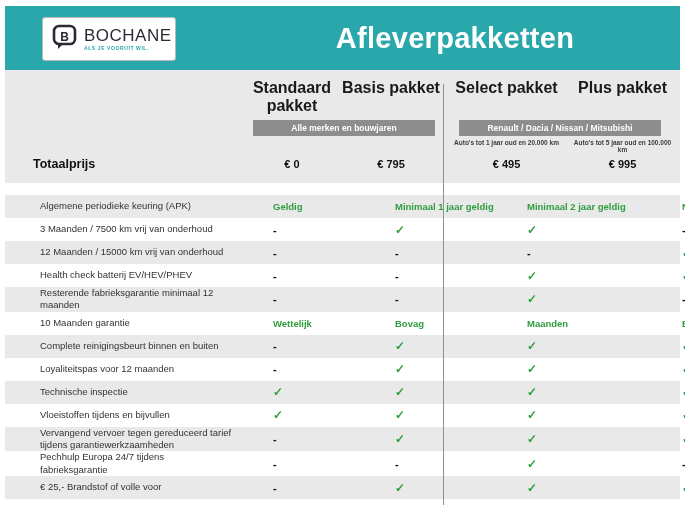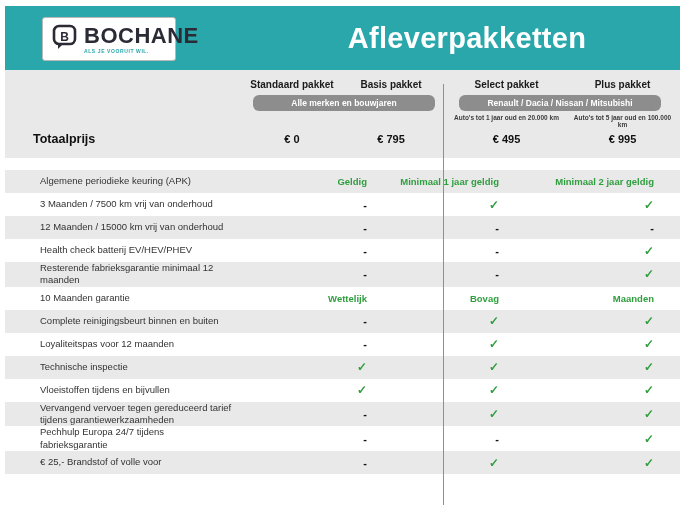"BOCHANE" .logo-name { font-size: 22px -> 17px; font-weight: bold -> normal }
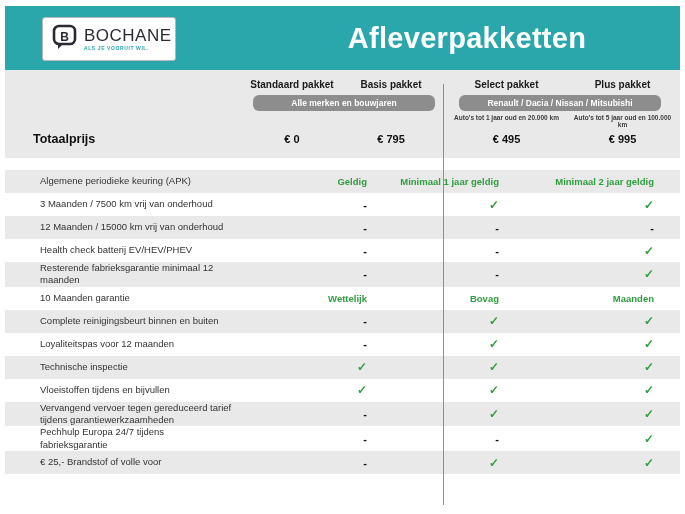"Afleverpakketten" .page-title { left: 462px -> 450px }
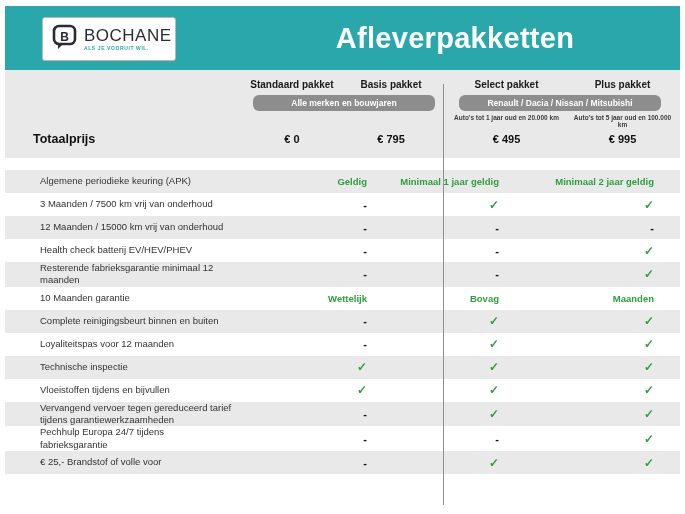"Standaard pakket" .col-title { font-size: 10px -> 16px }
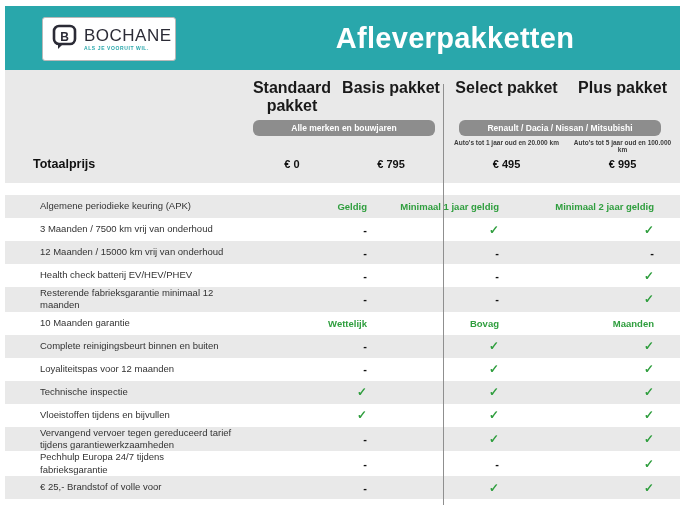"Alle merken en bouwjaren" .pill { border-radius: 6px -> 1px }
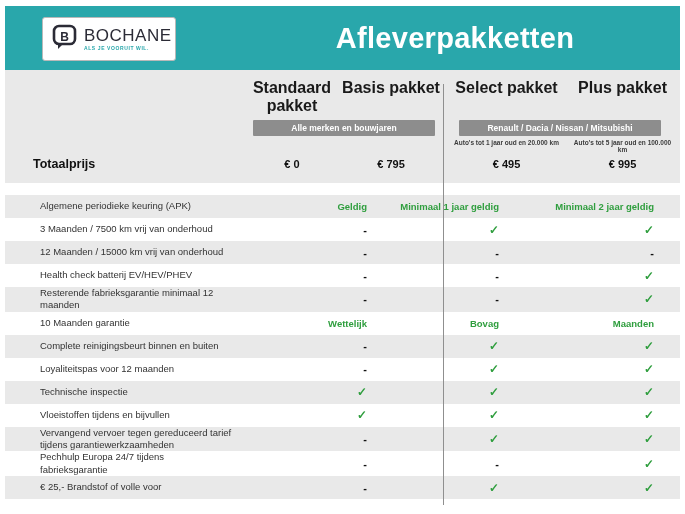"Geldig" .fcell { text-align: right -> left }
